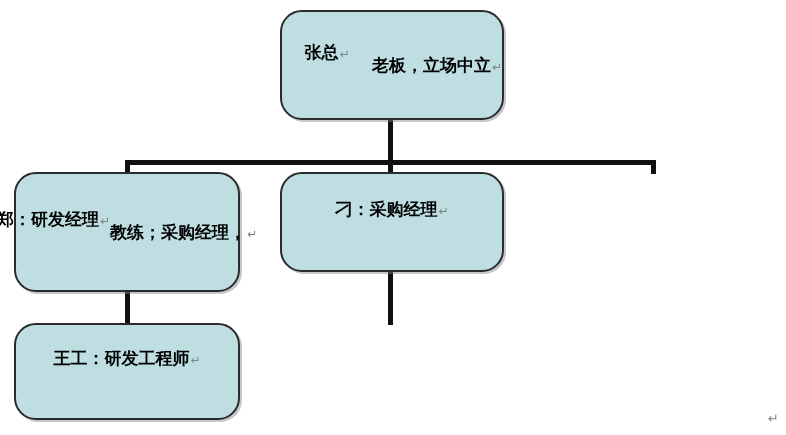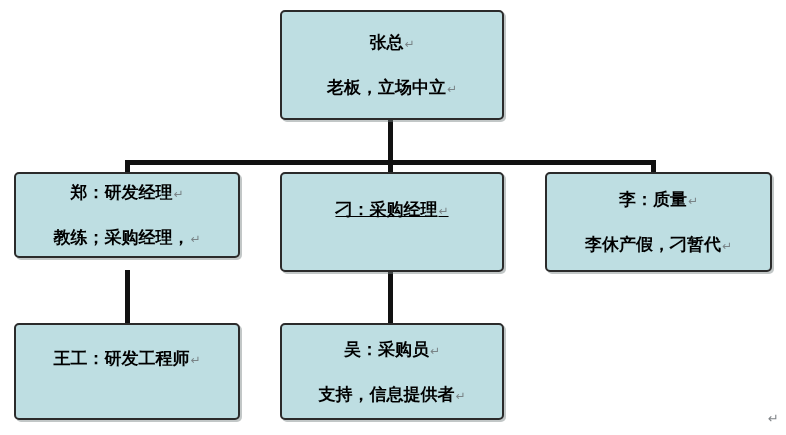"张总↵" .node { border-radius: 5px -> 22px; flex-direction: column -> none }
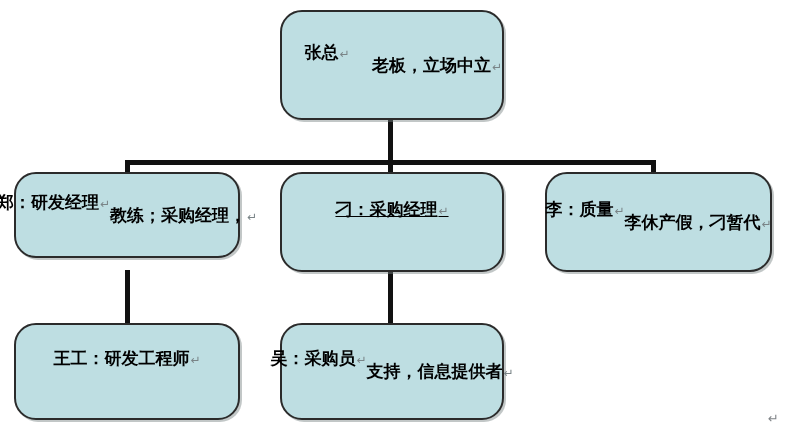"郑：研发经理↵" div.node { height: 86px -> 120px }
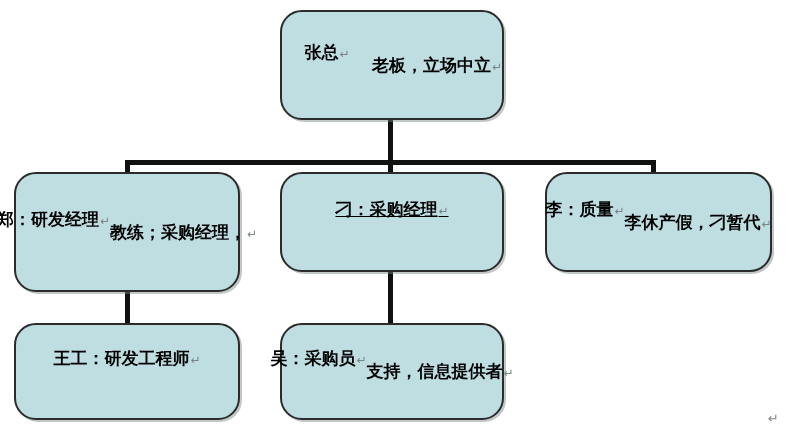"刁：采购经理↵" div.node { text-decoration: underline -> none }
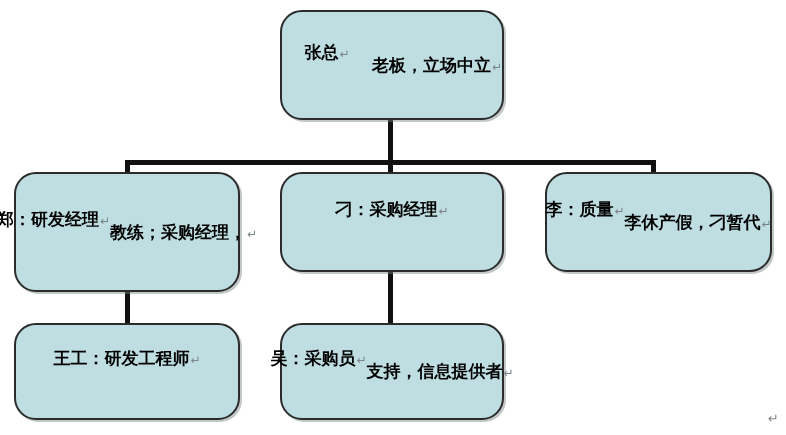"李：质量↵" div.node { html: <div> <span><span>李：质量</span><span>↵</span></span> <span><span>李休产假，刁暂代</span><span>↵</span></span> </div> -> none }
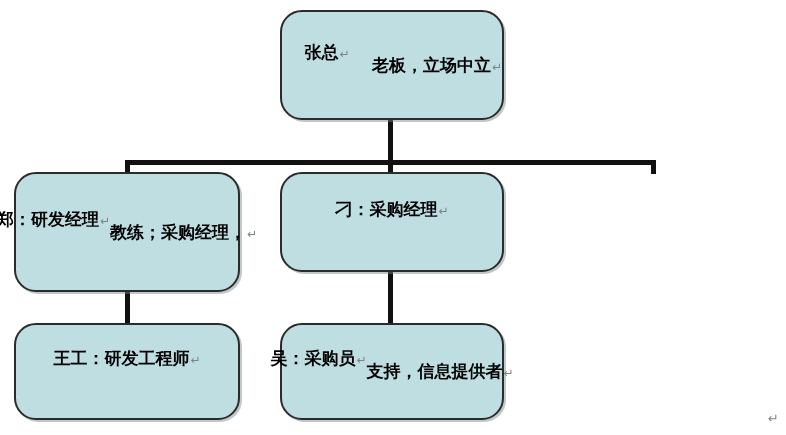"吴：采购员↵" div.node { html: <div> <span><span>吴：采购员</span><span>↵</span></span> <span><span>支持，信息提供者</span><span>↵</span></span> </div> -> none }
